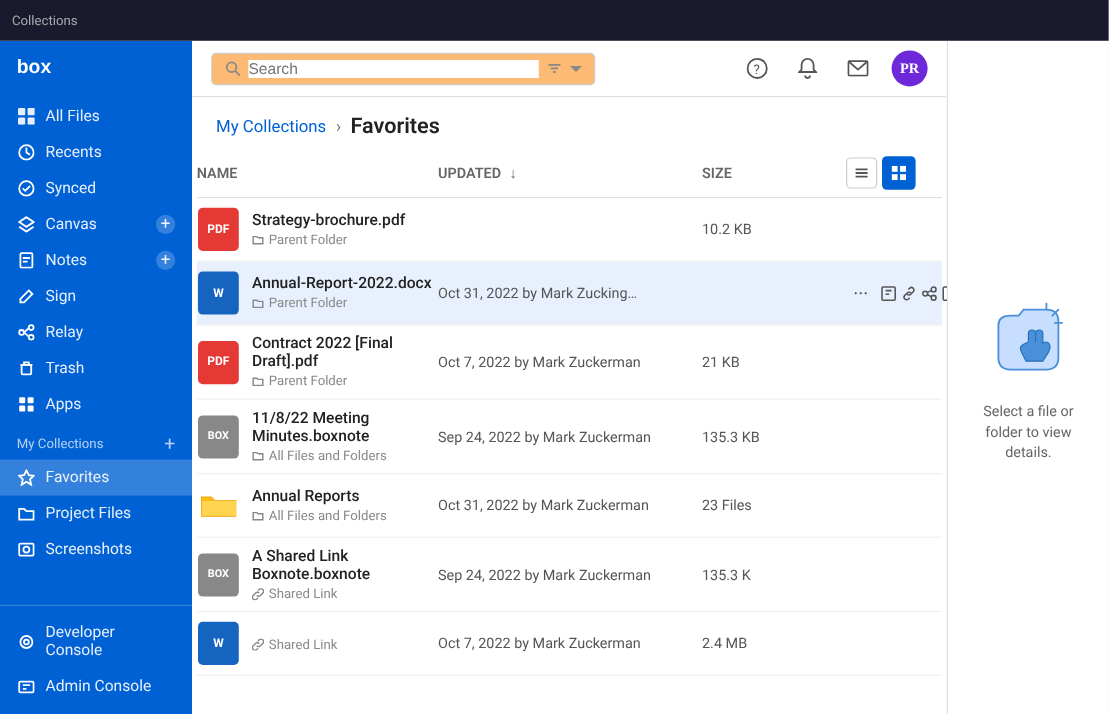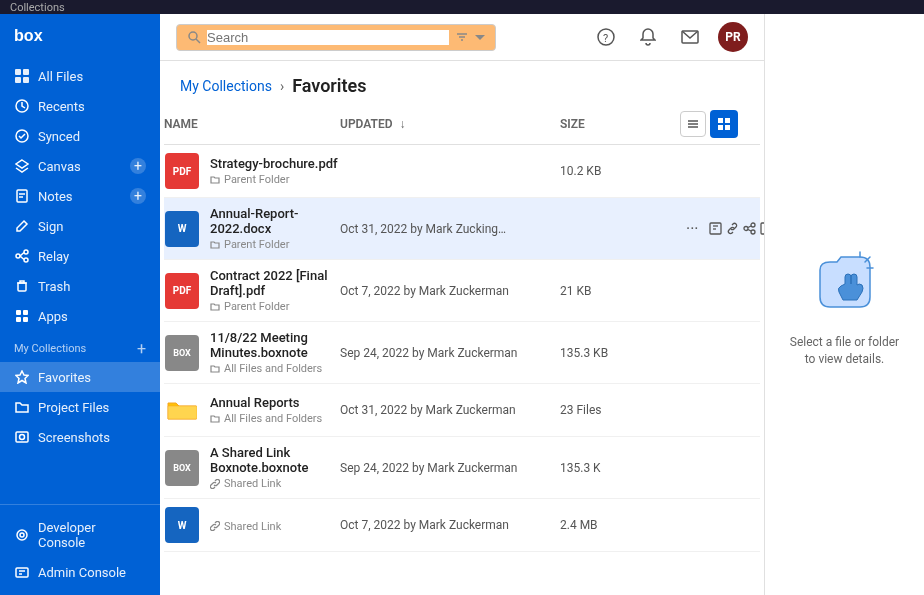"Collections" #topbar { height: 14px -> 34px }
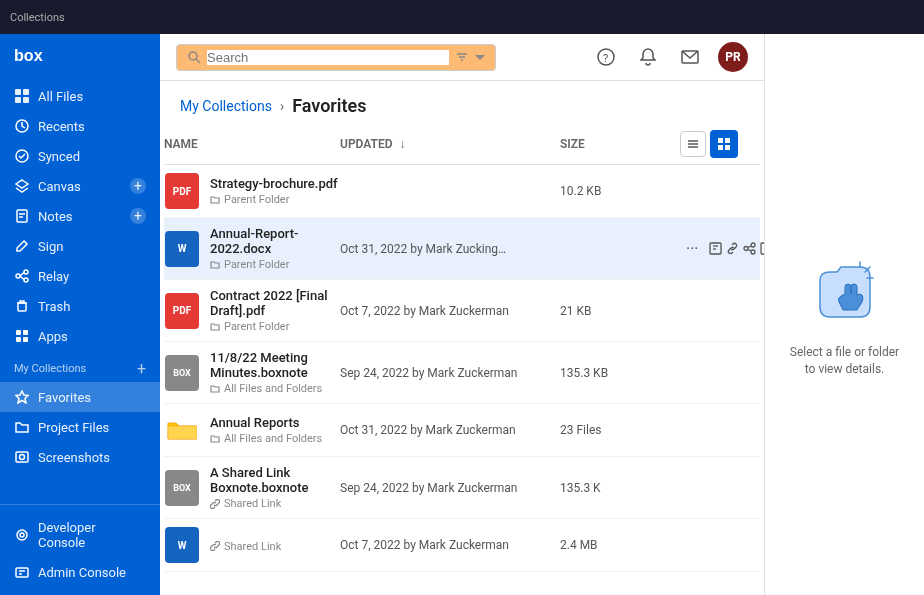"PR" .avatar { background: #7f1d1d -> #6d28d9; font-family: none -> Liberation Serif, serif }
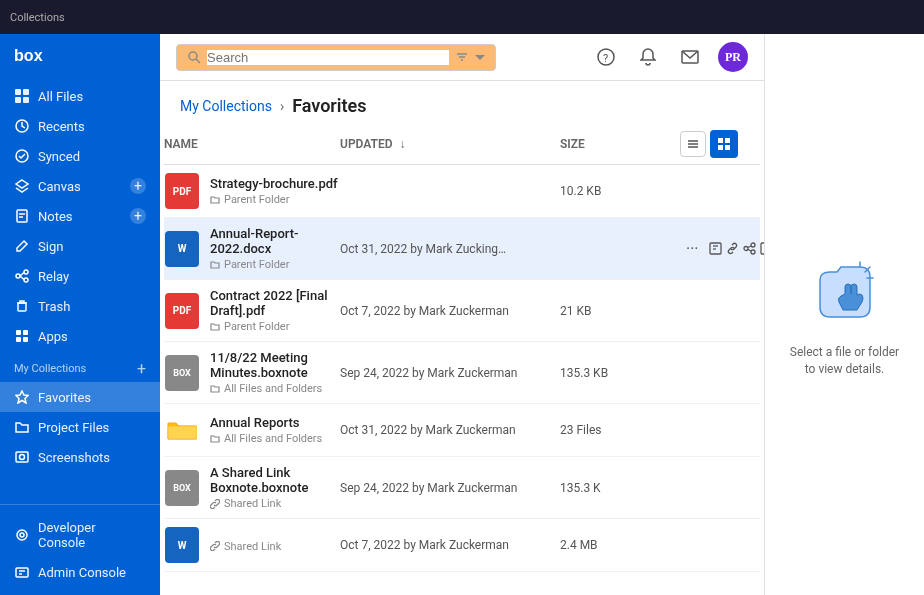"Select a file or folder" #right-panel { width: 160px -> 135px }
